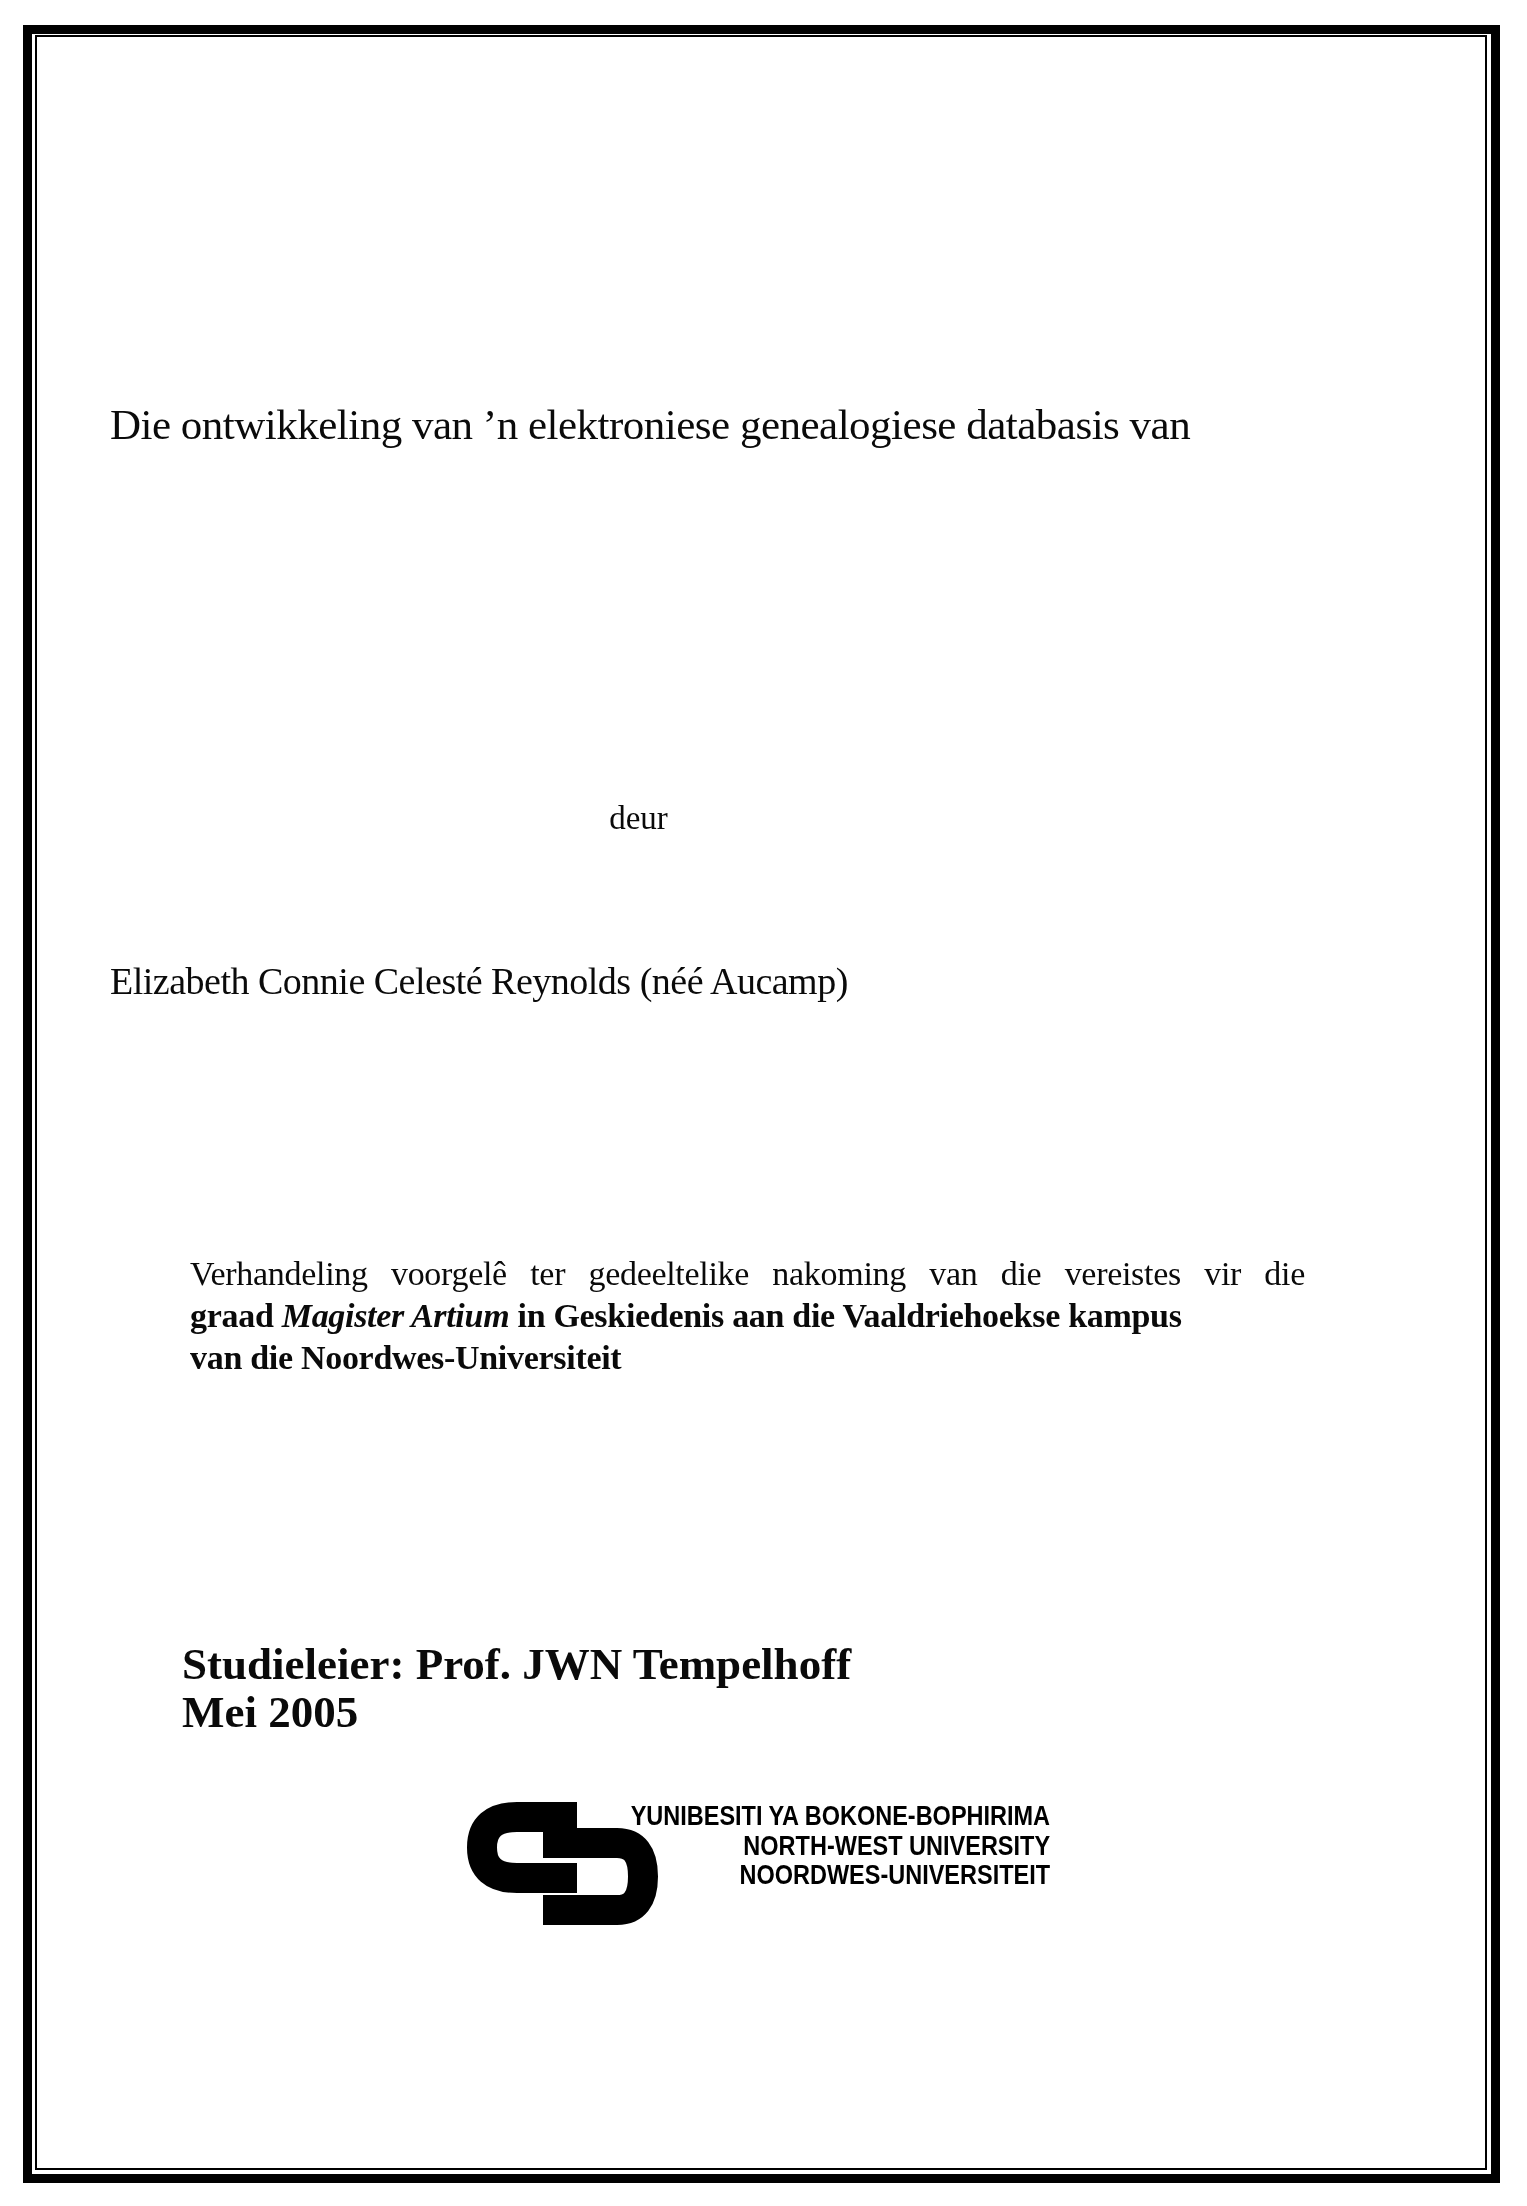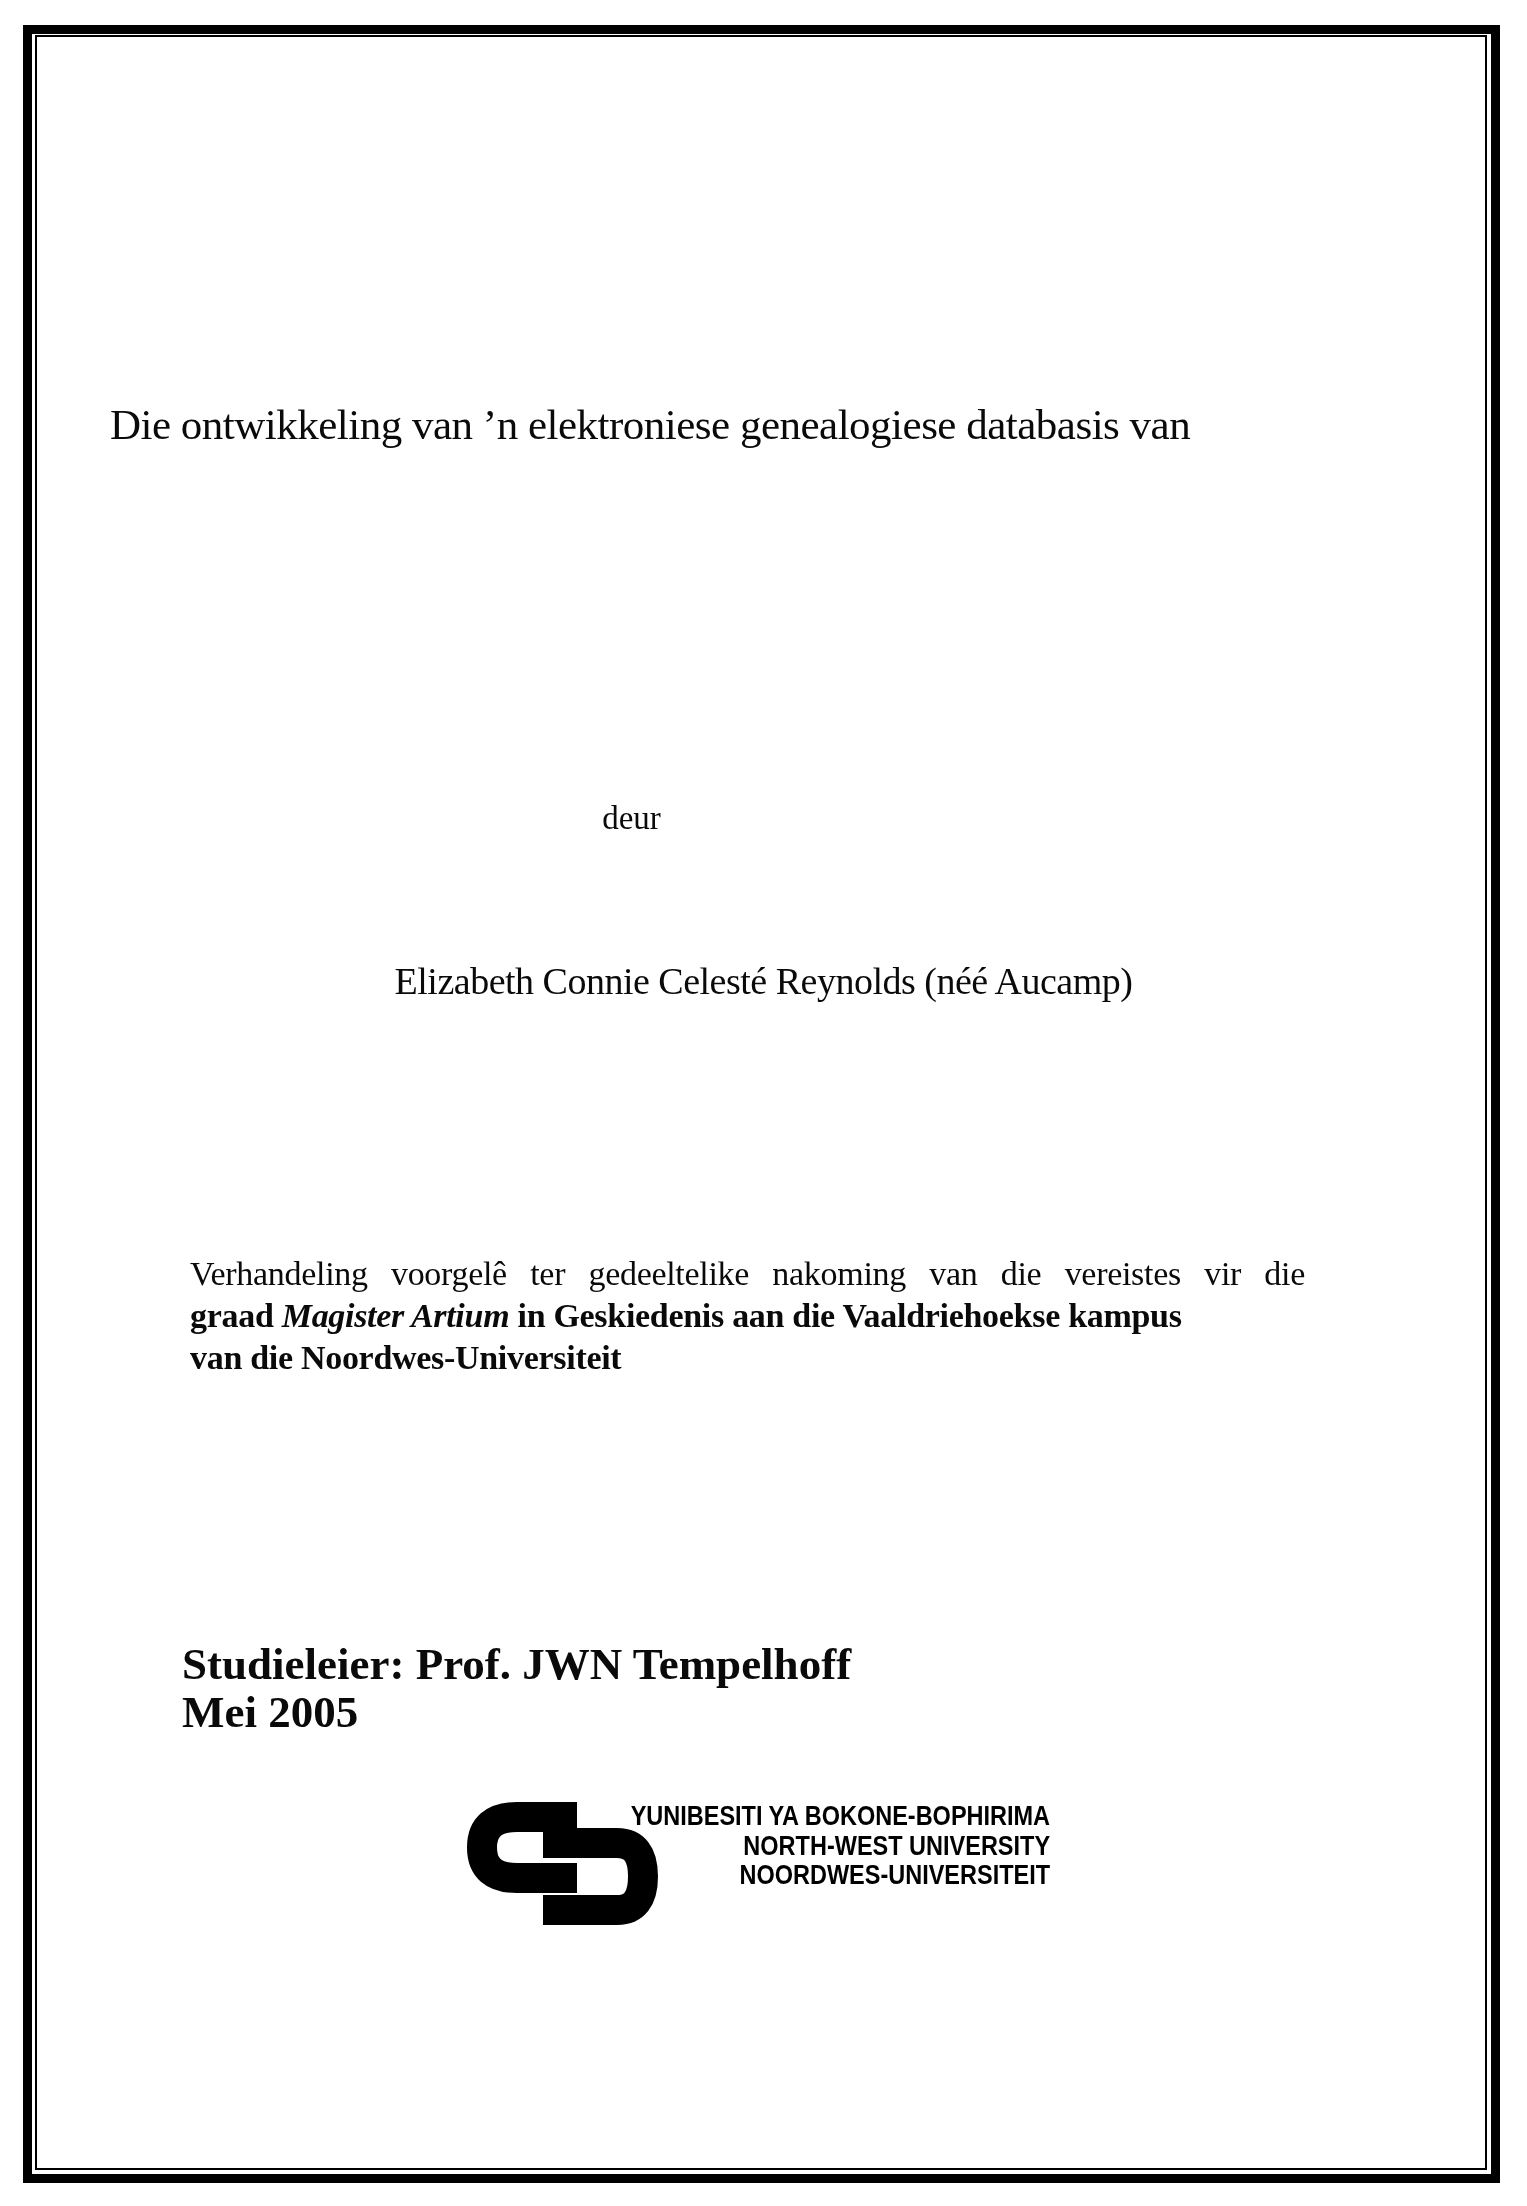"deur" .byline { padding-left: none -> 7px }
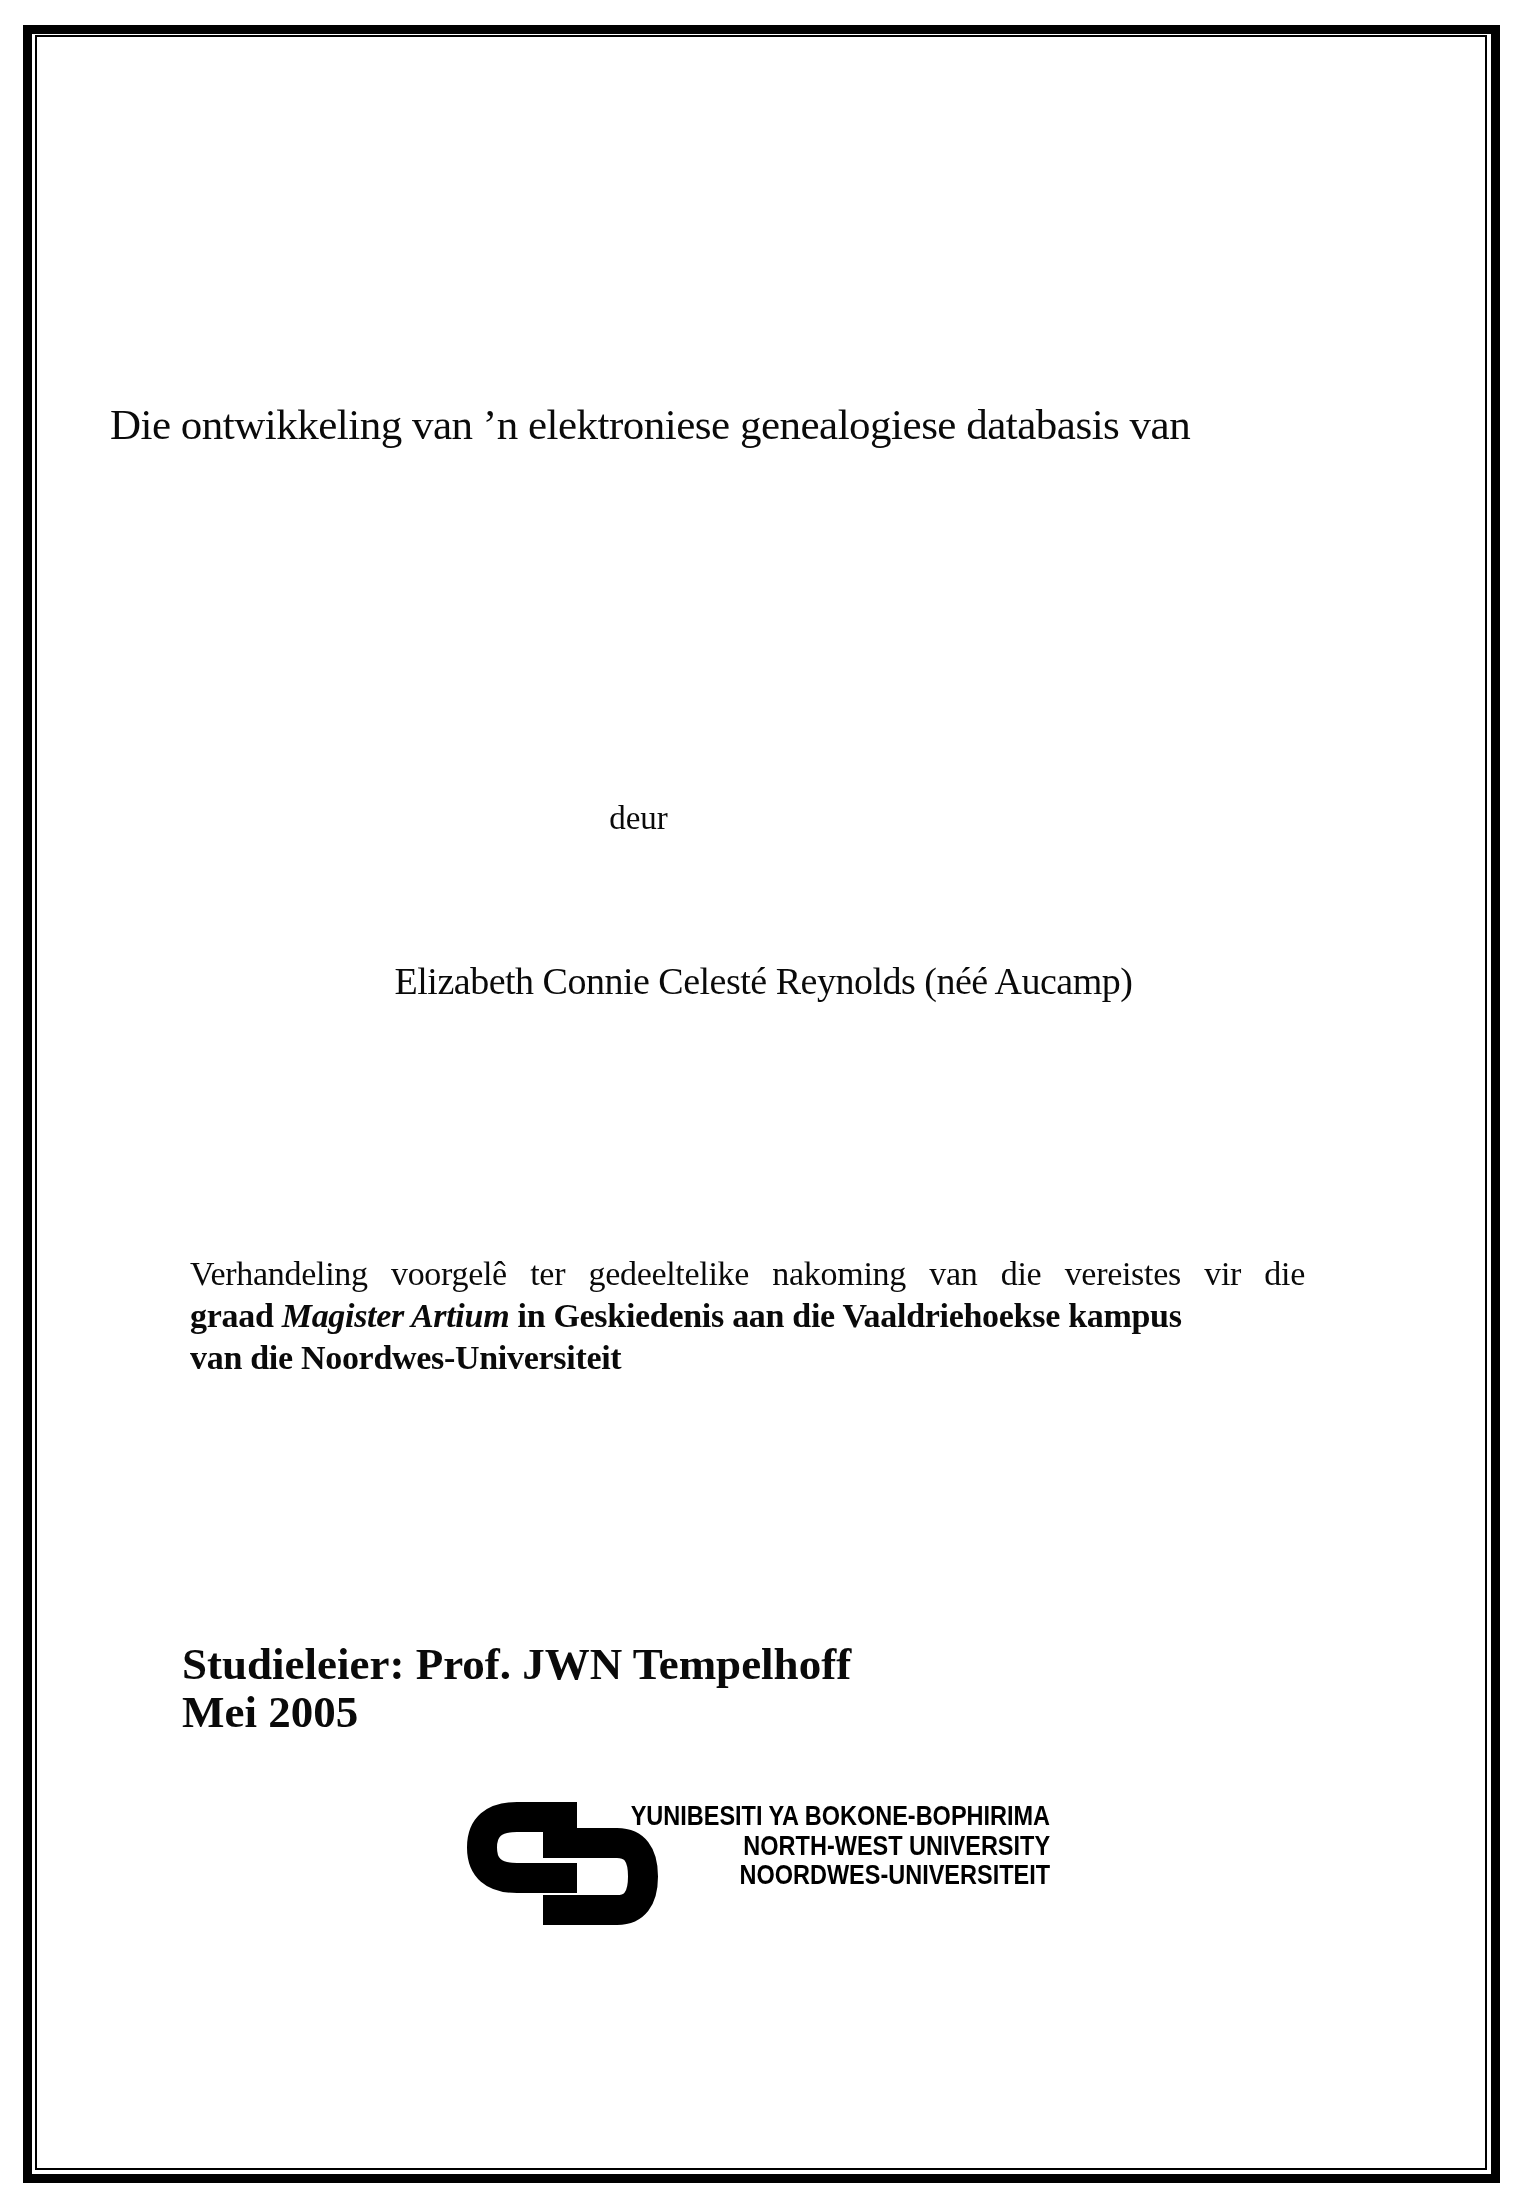"Elizabeth Connie Celesté Reynolds (néé" .author { text-align: center -> none }
